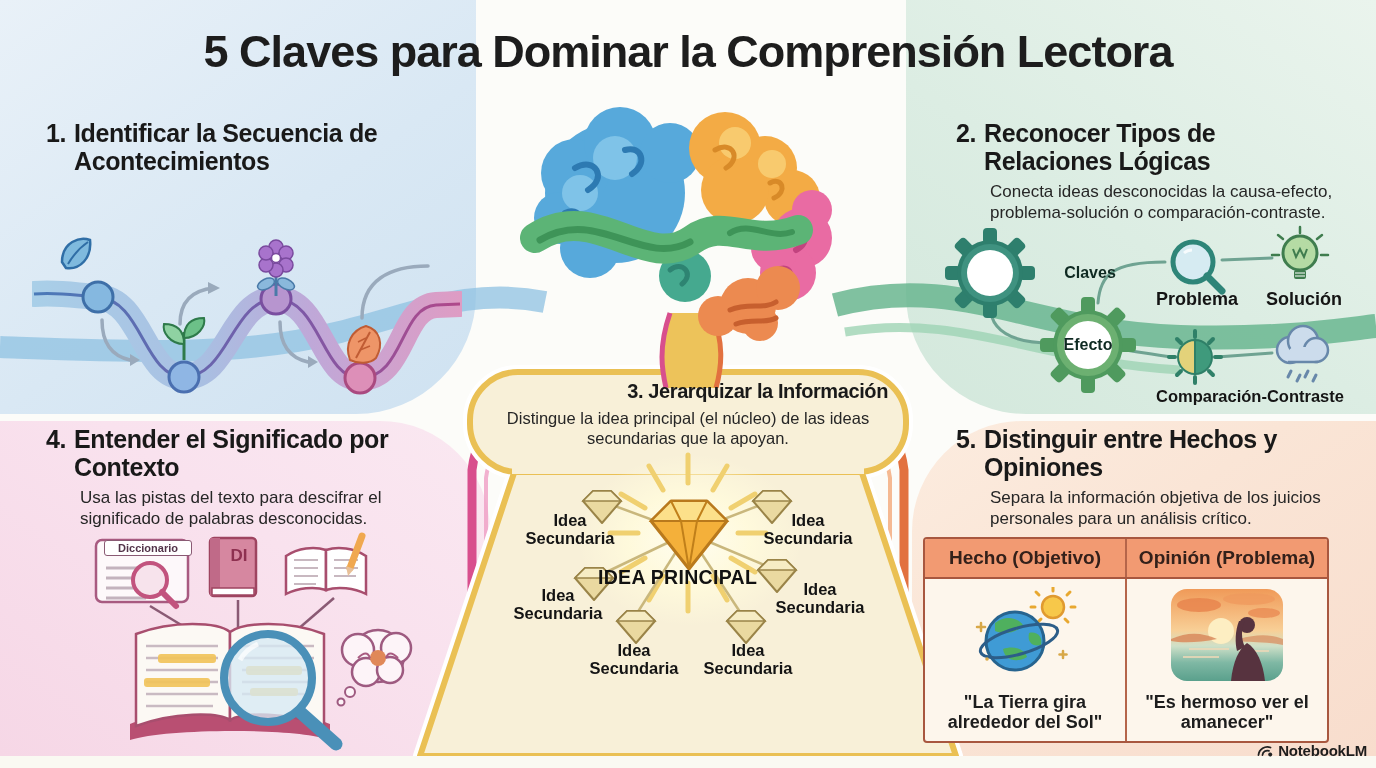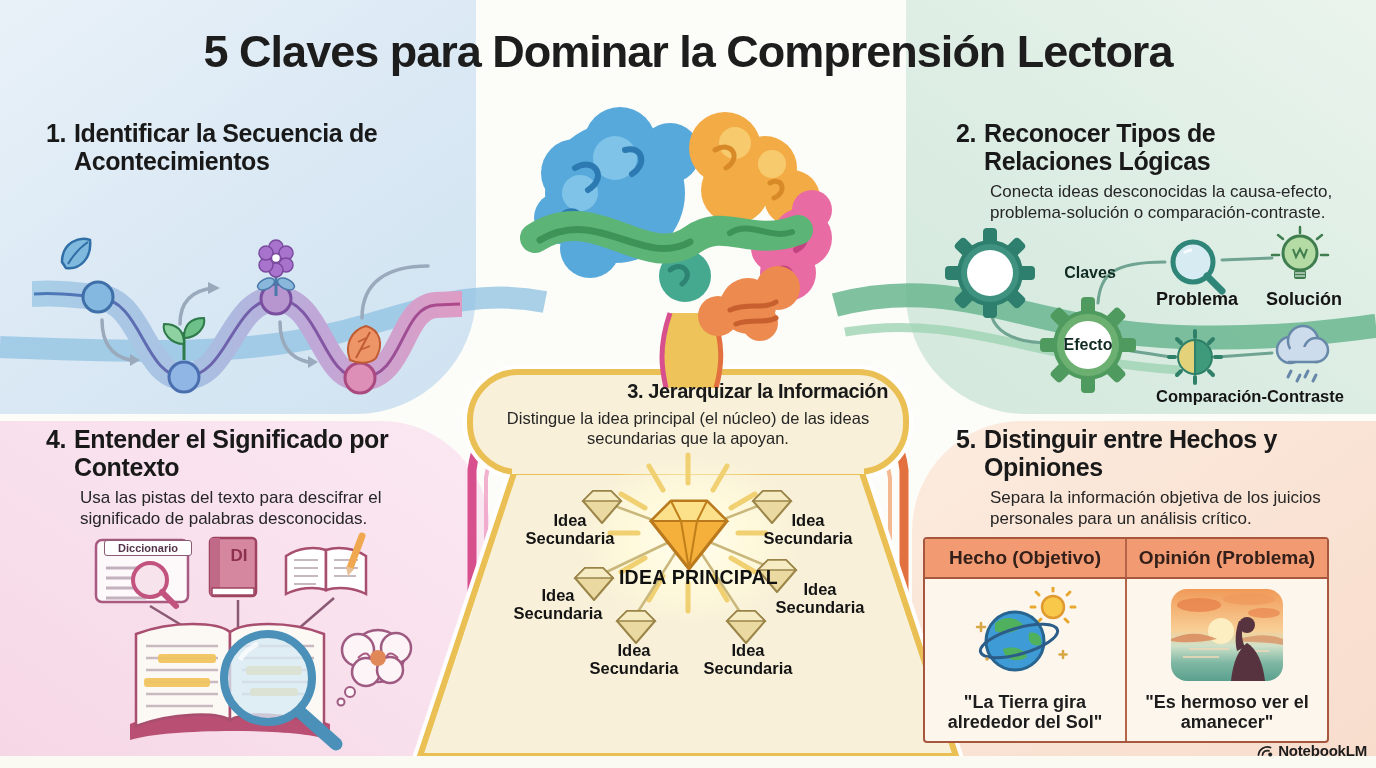"IDEA PRINCIPAL" .idea-main { text-align: right -> left }
